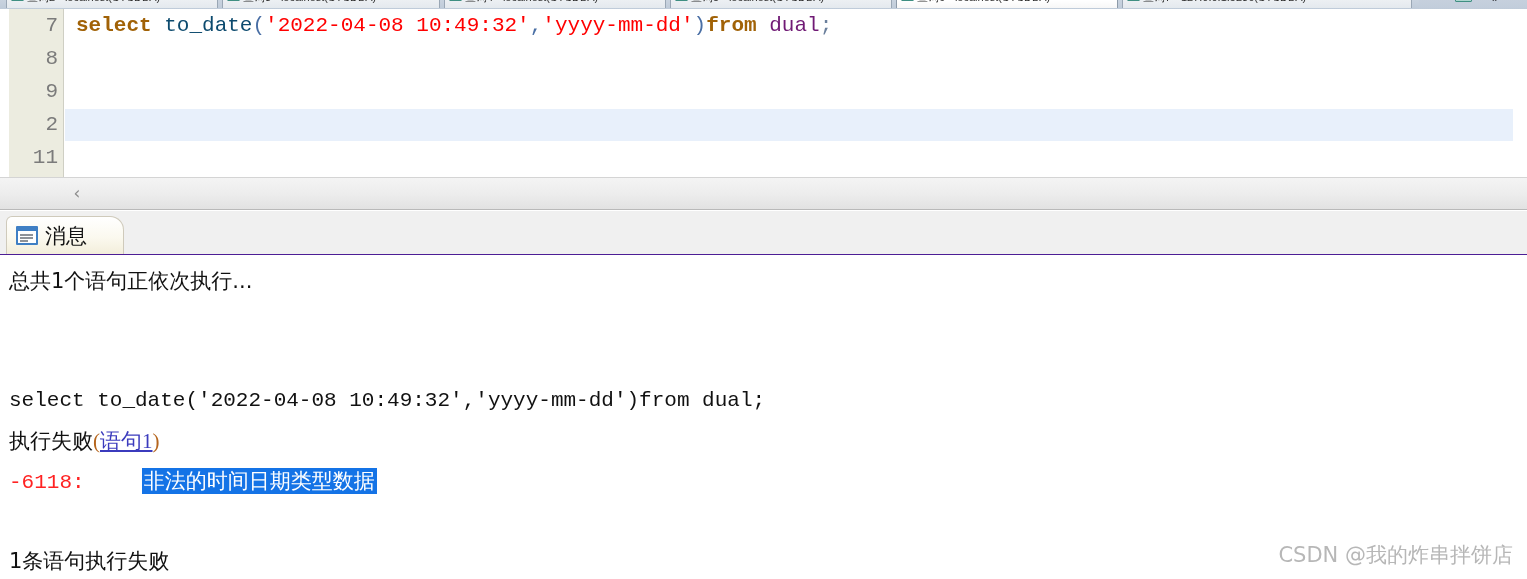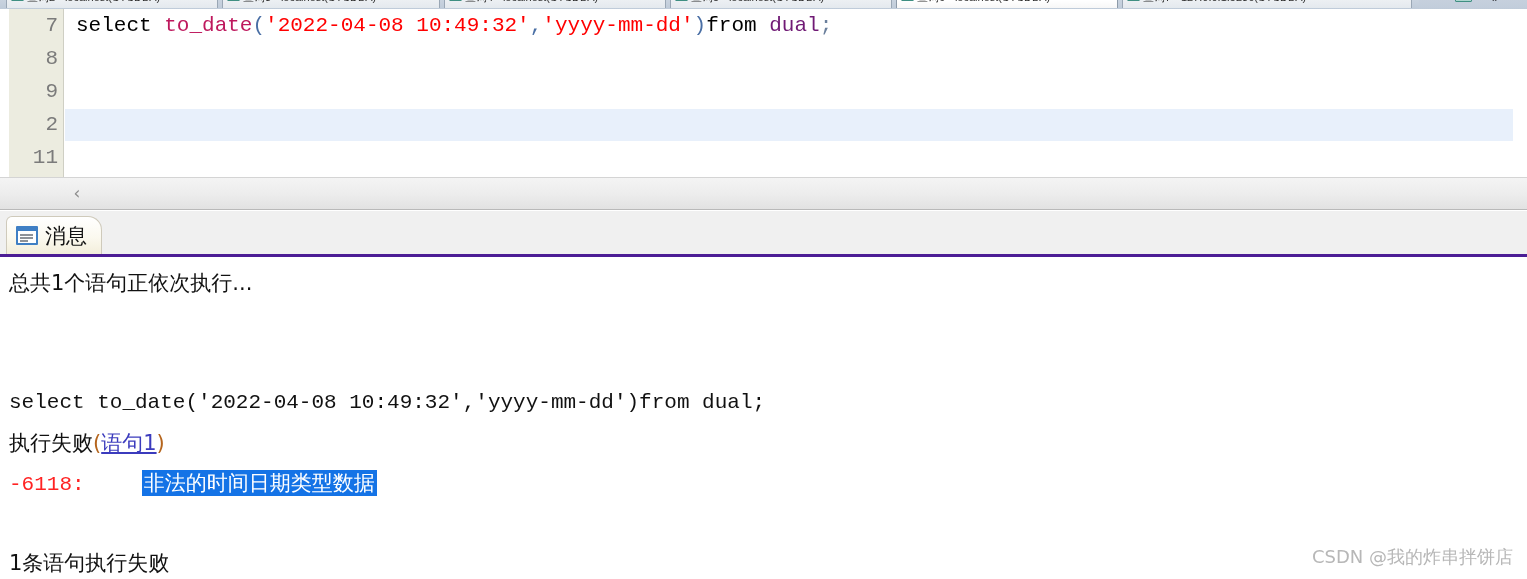"select" .kw { color: #000000 -> #a16207; font-weight: normal -> bold }
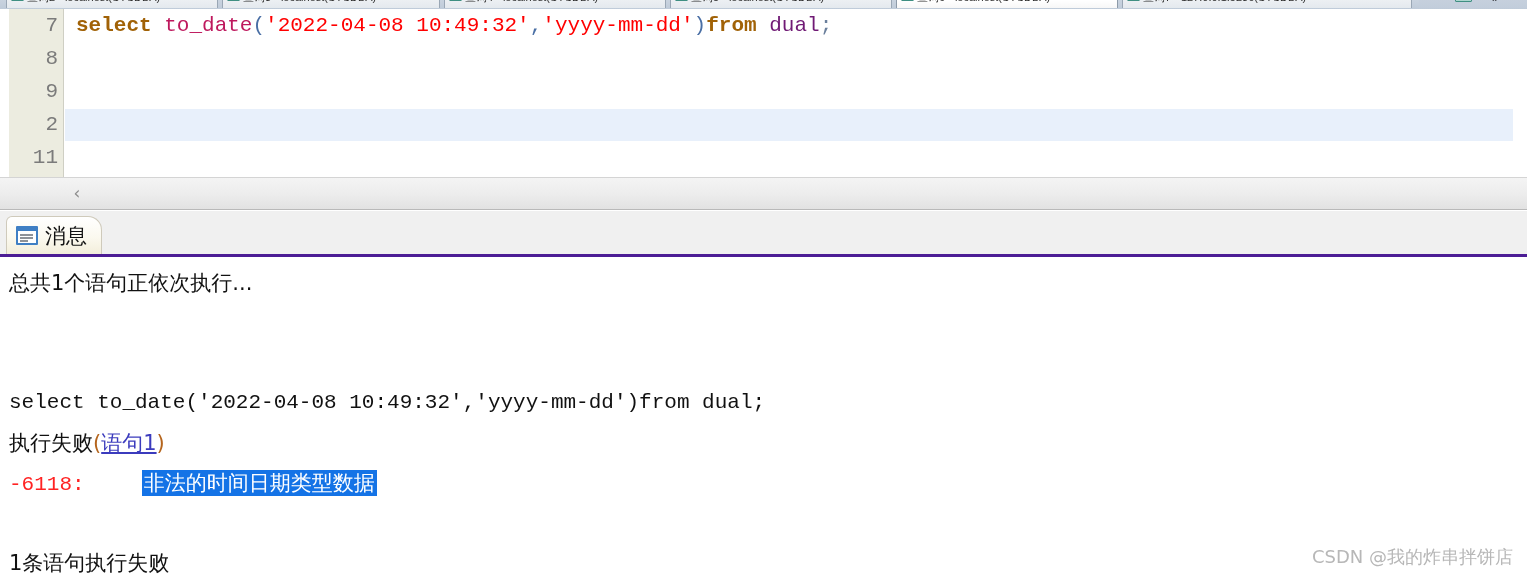"to_date" .fn { color: #be185d -> #0c4a6e }
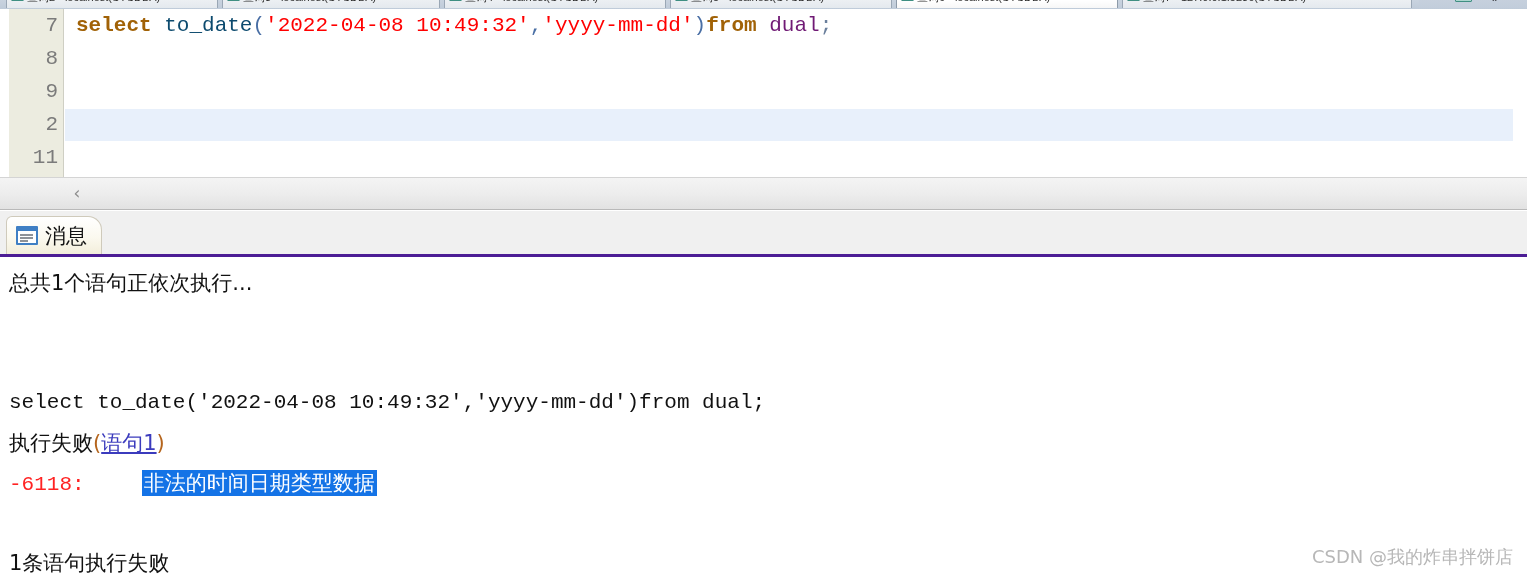"消息" .msg-tab { width: 96px -> 118px }
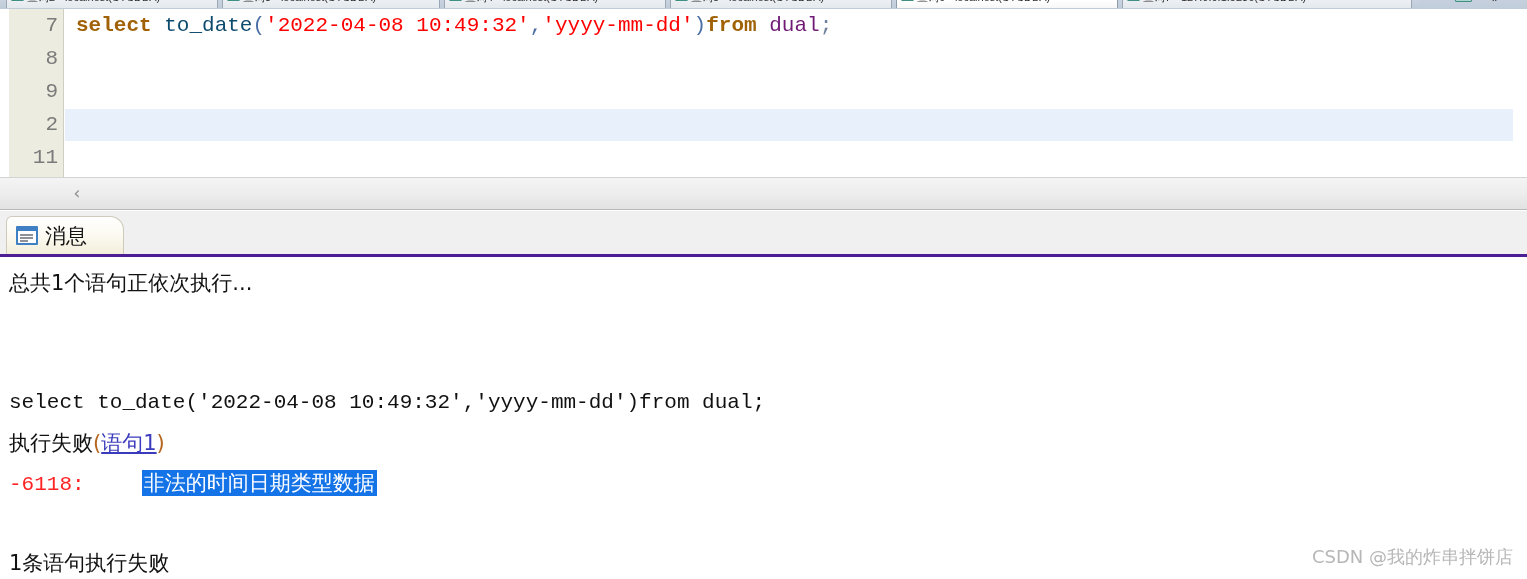"总共1个语句正依次执行..." .msg-body { border-top: 3px solid #4c1d95 -> 1px solid #4c1d95 }
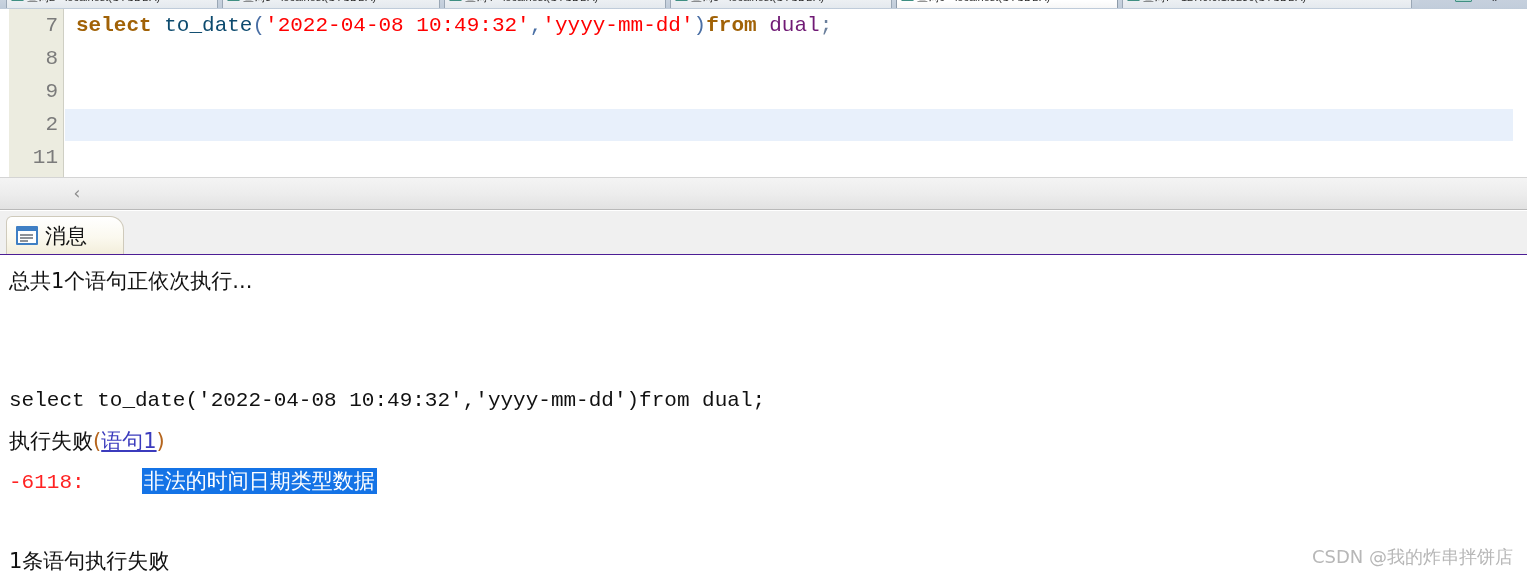"执行失败(语句1)" div.msg-line { font-family: none -> Liberation Serif, serif }
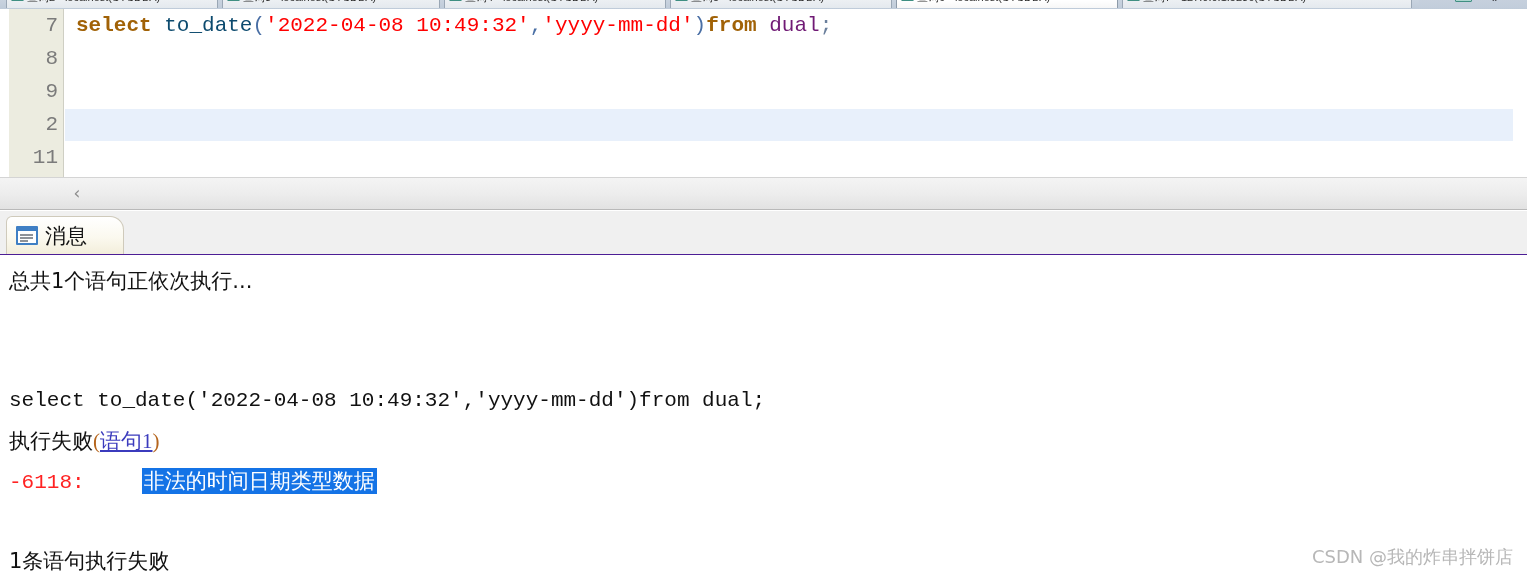"CSDN @我的炸串拌饼店" .watermark { font-size: 18px -> 21px }
